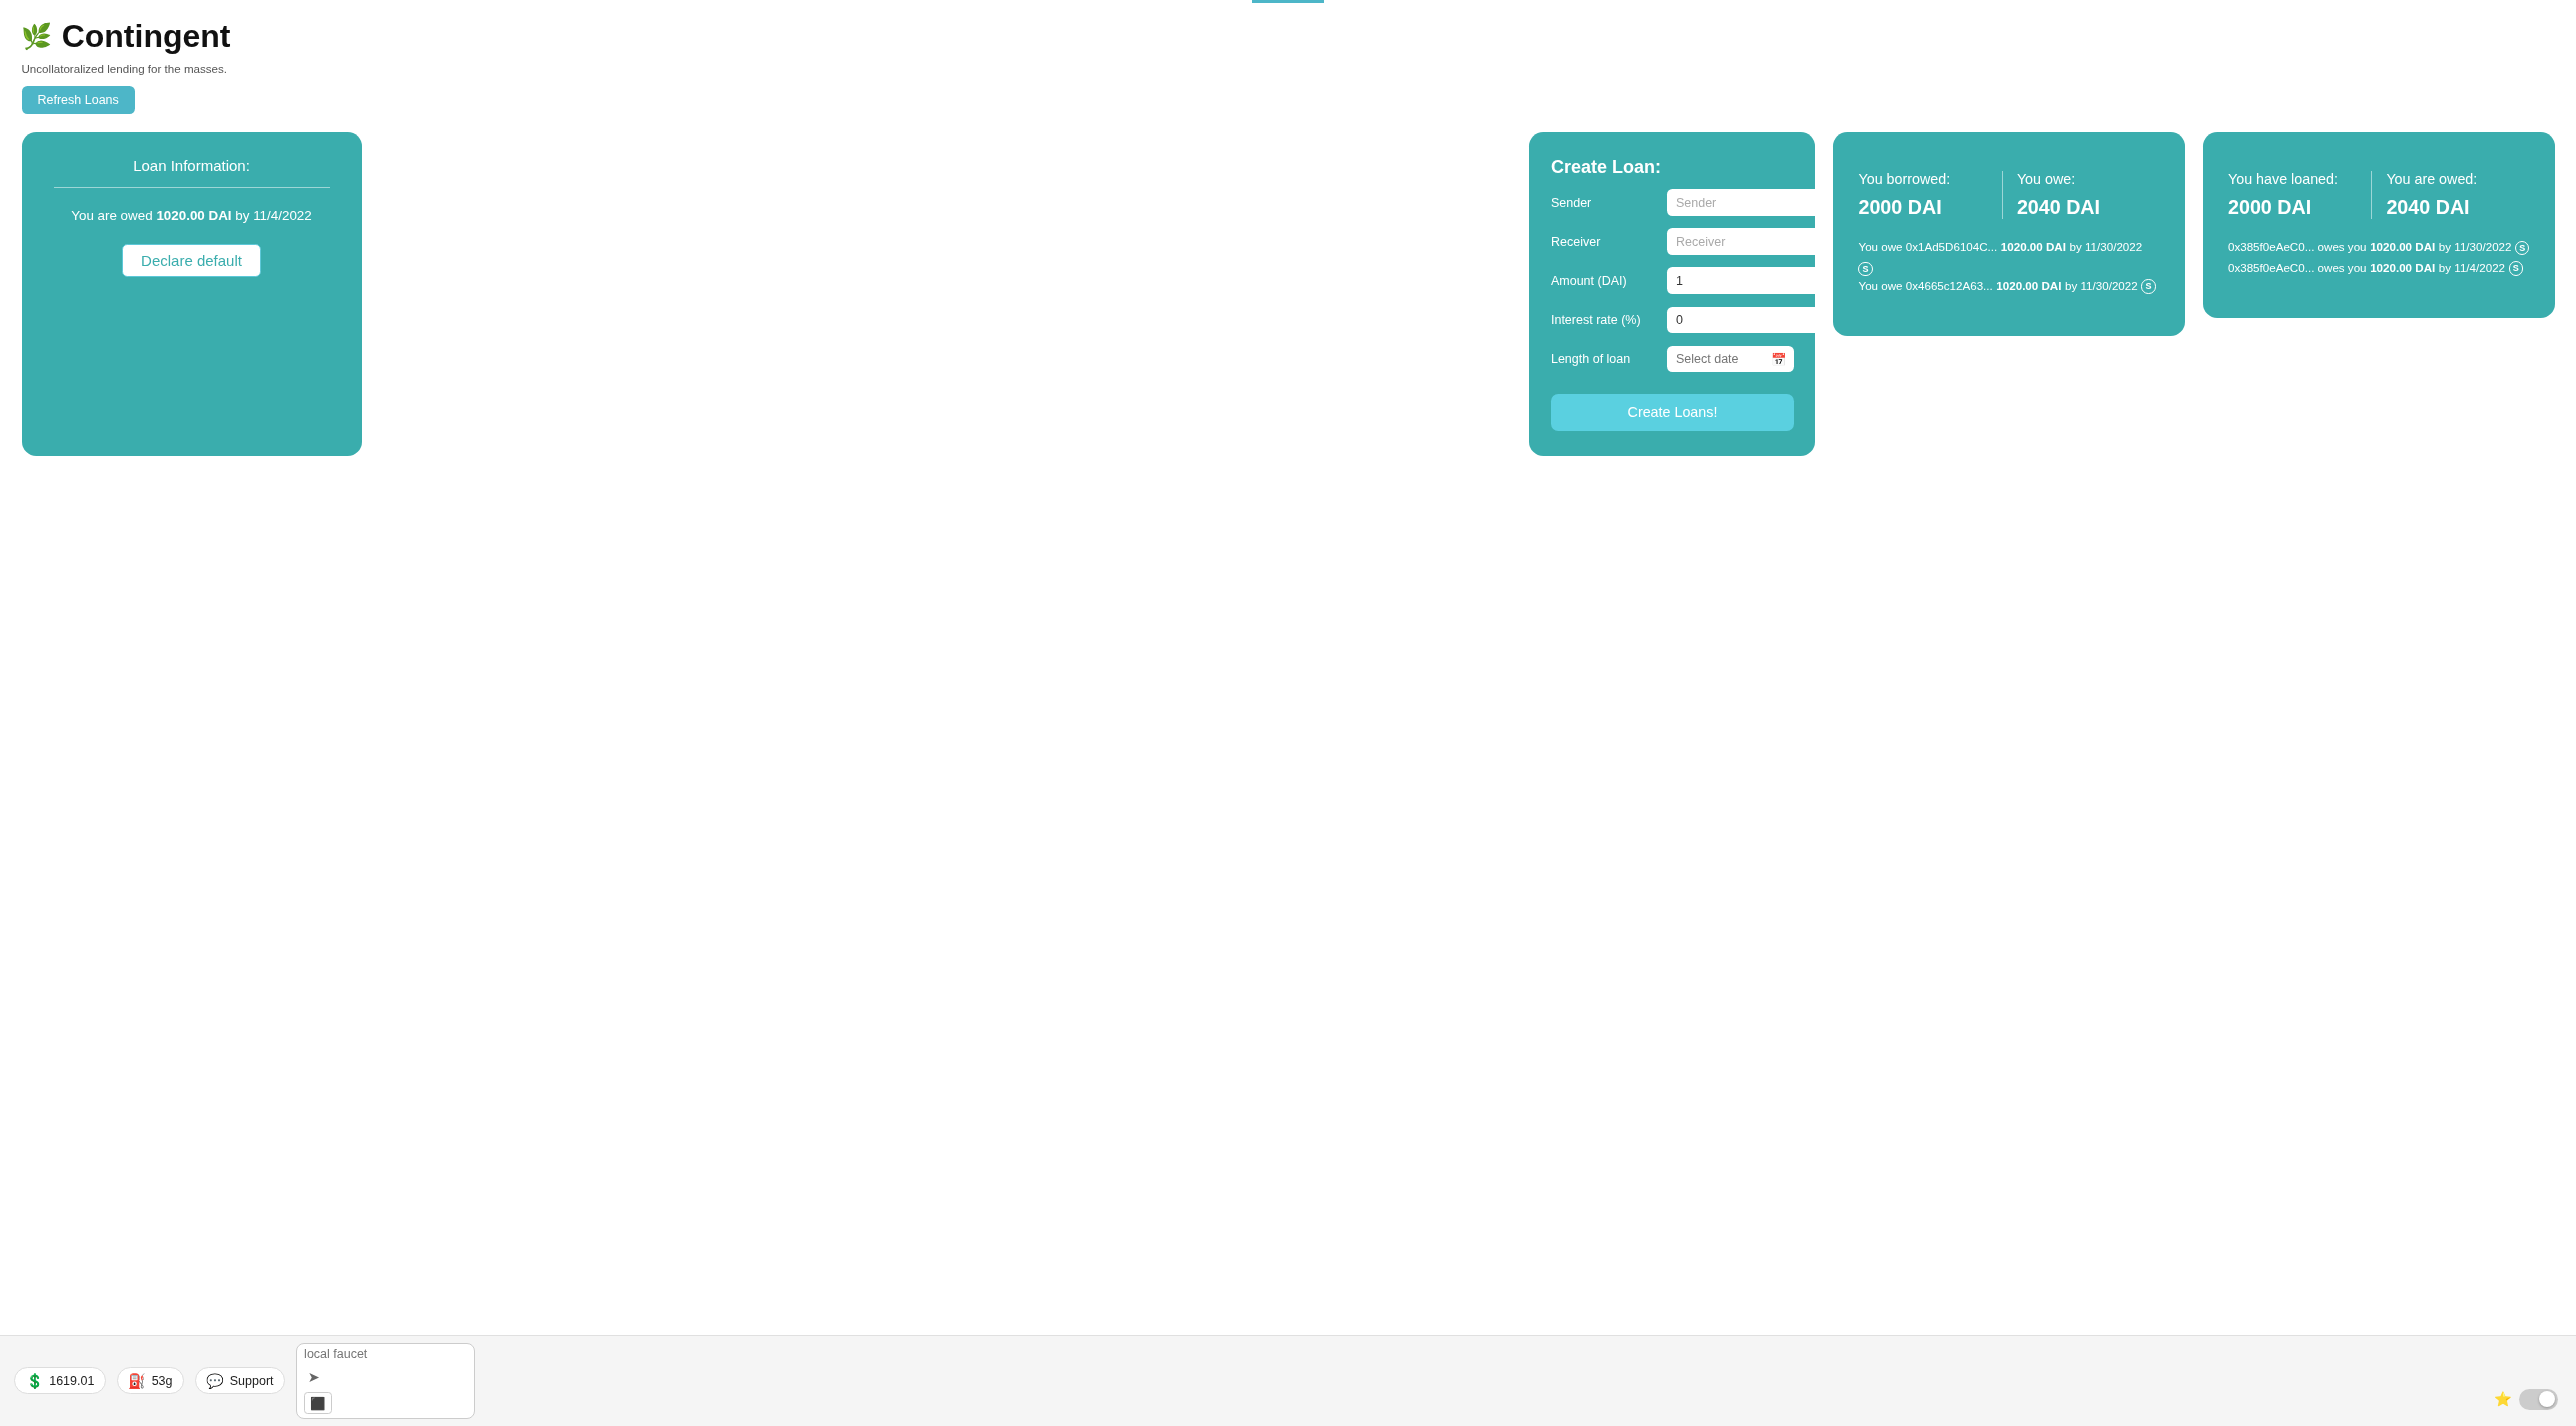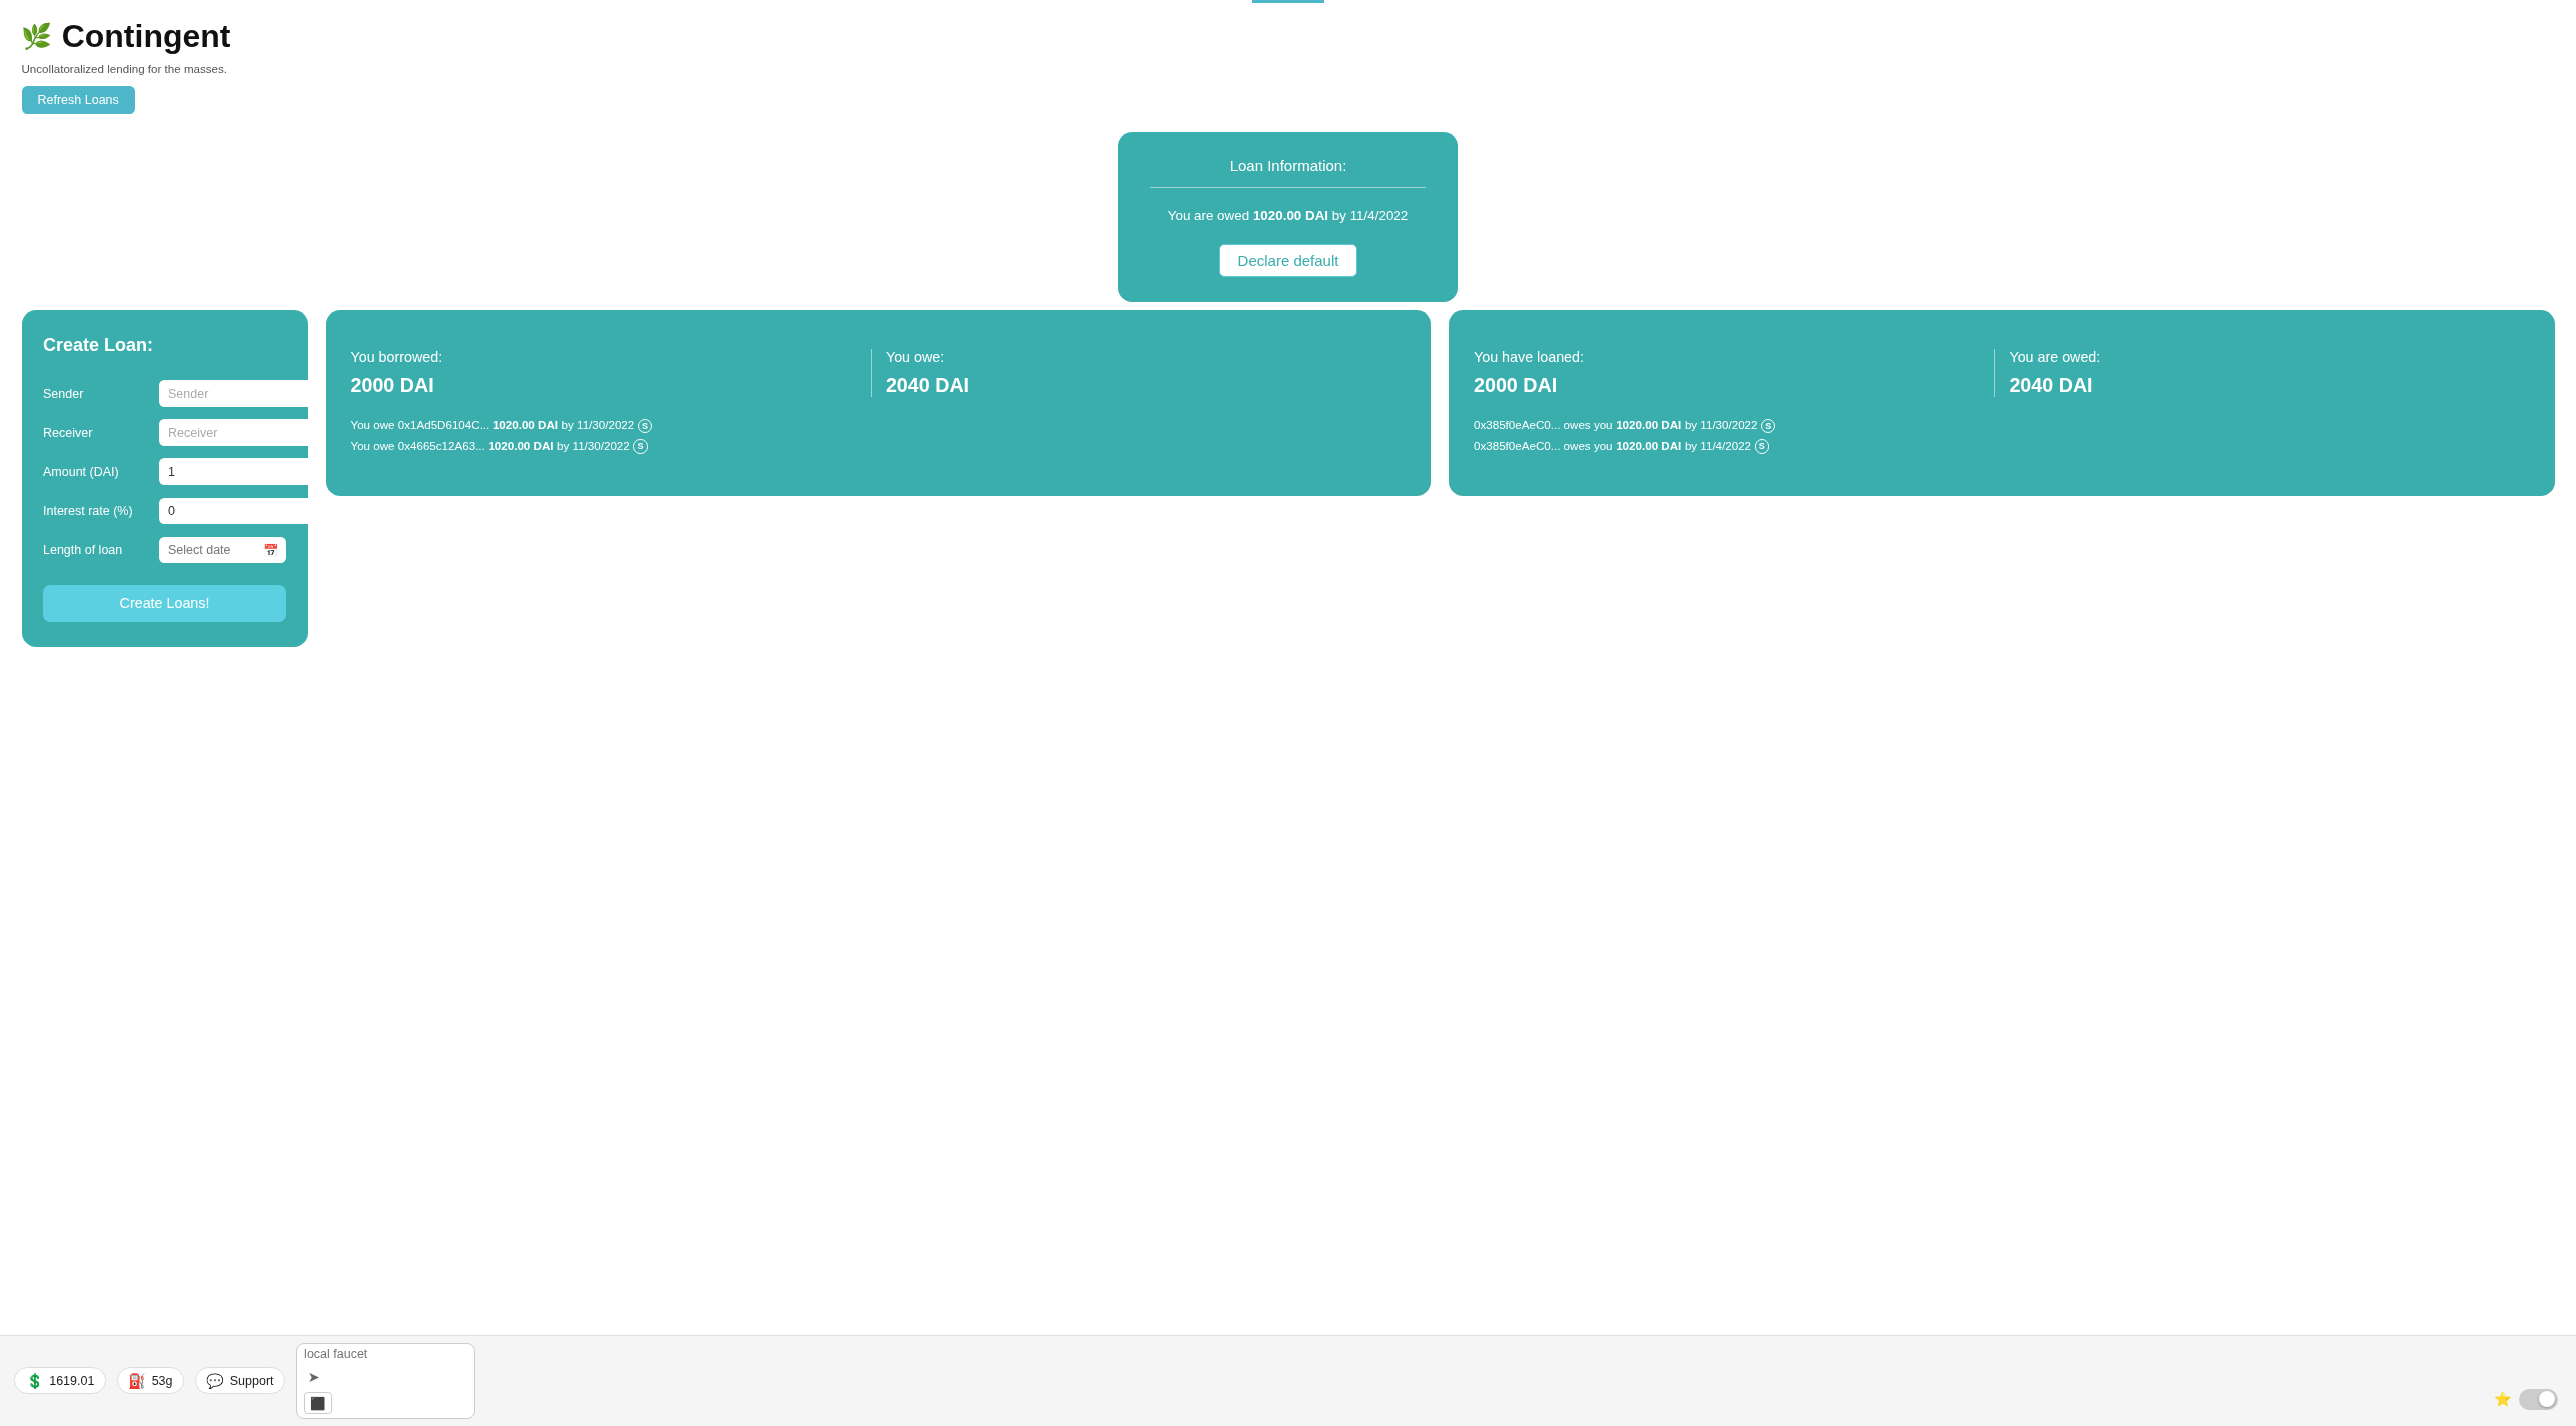"Loan Information:" .main-content { flex-direction: column -> row; justify-content: none -> space-between }
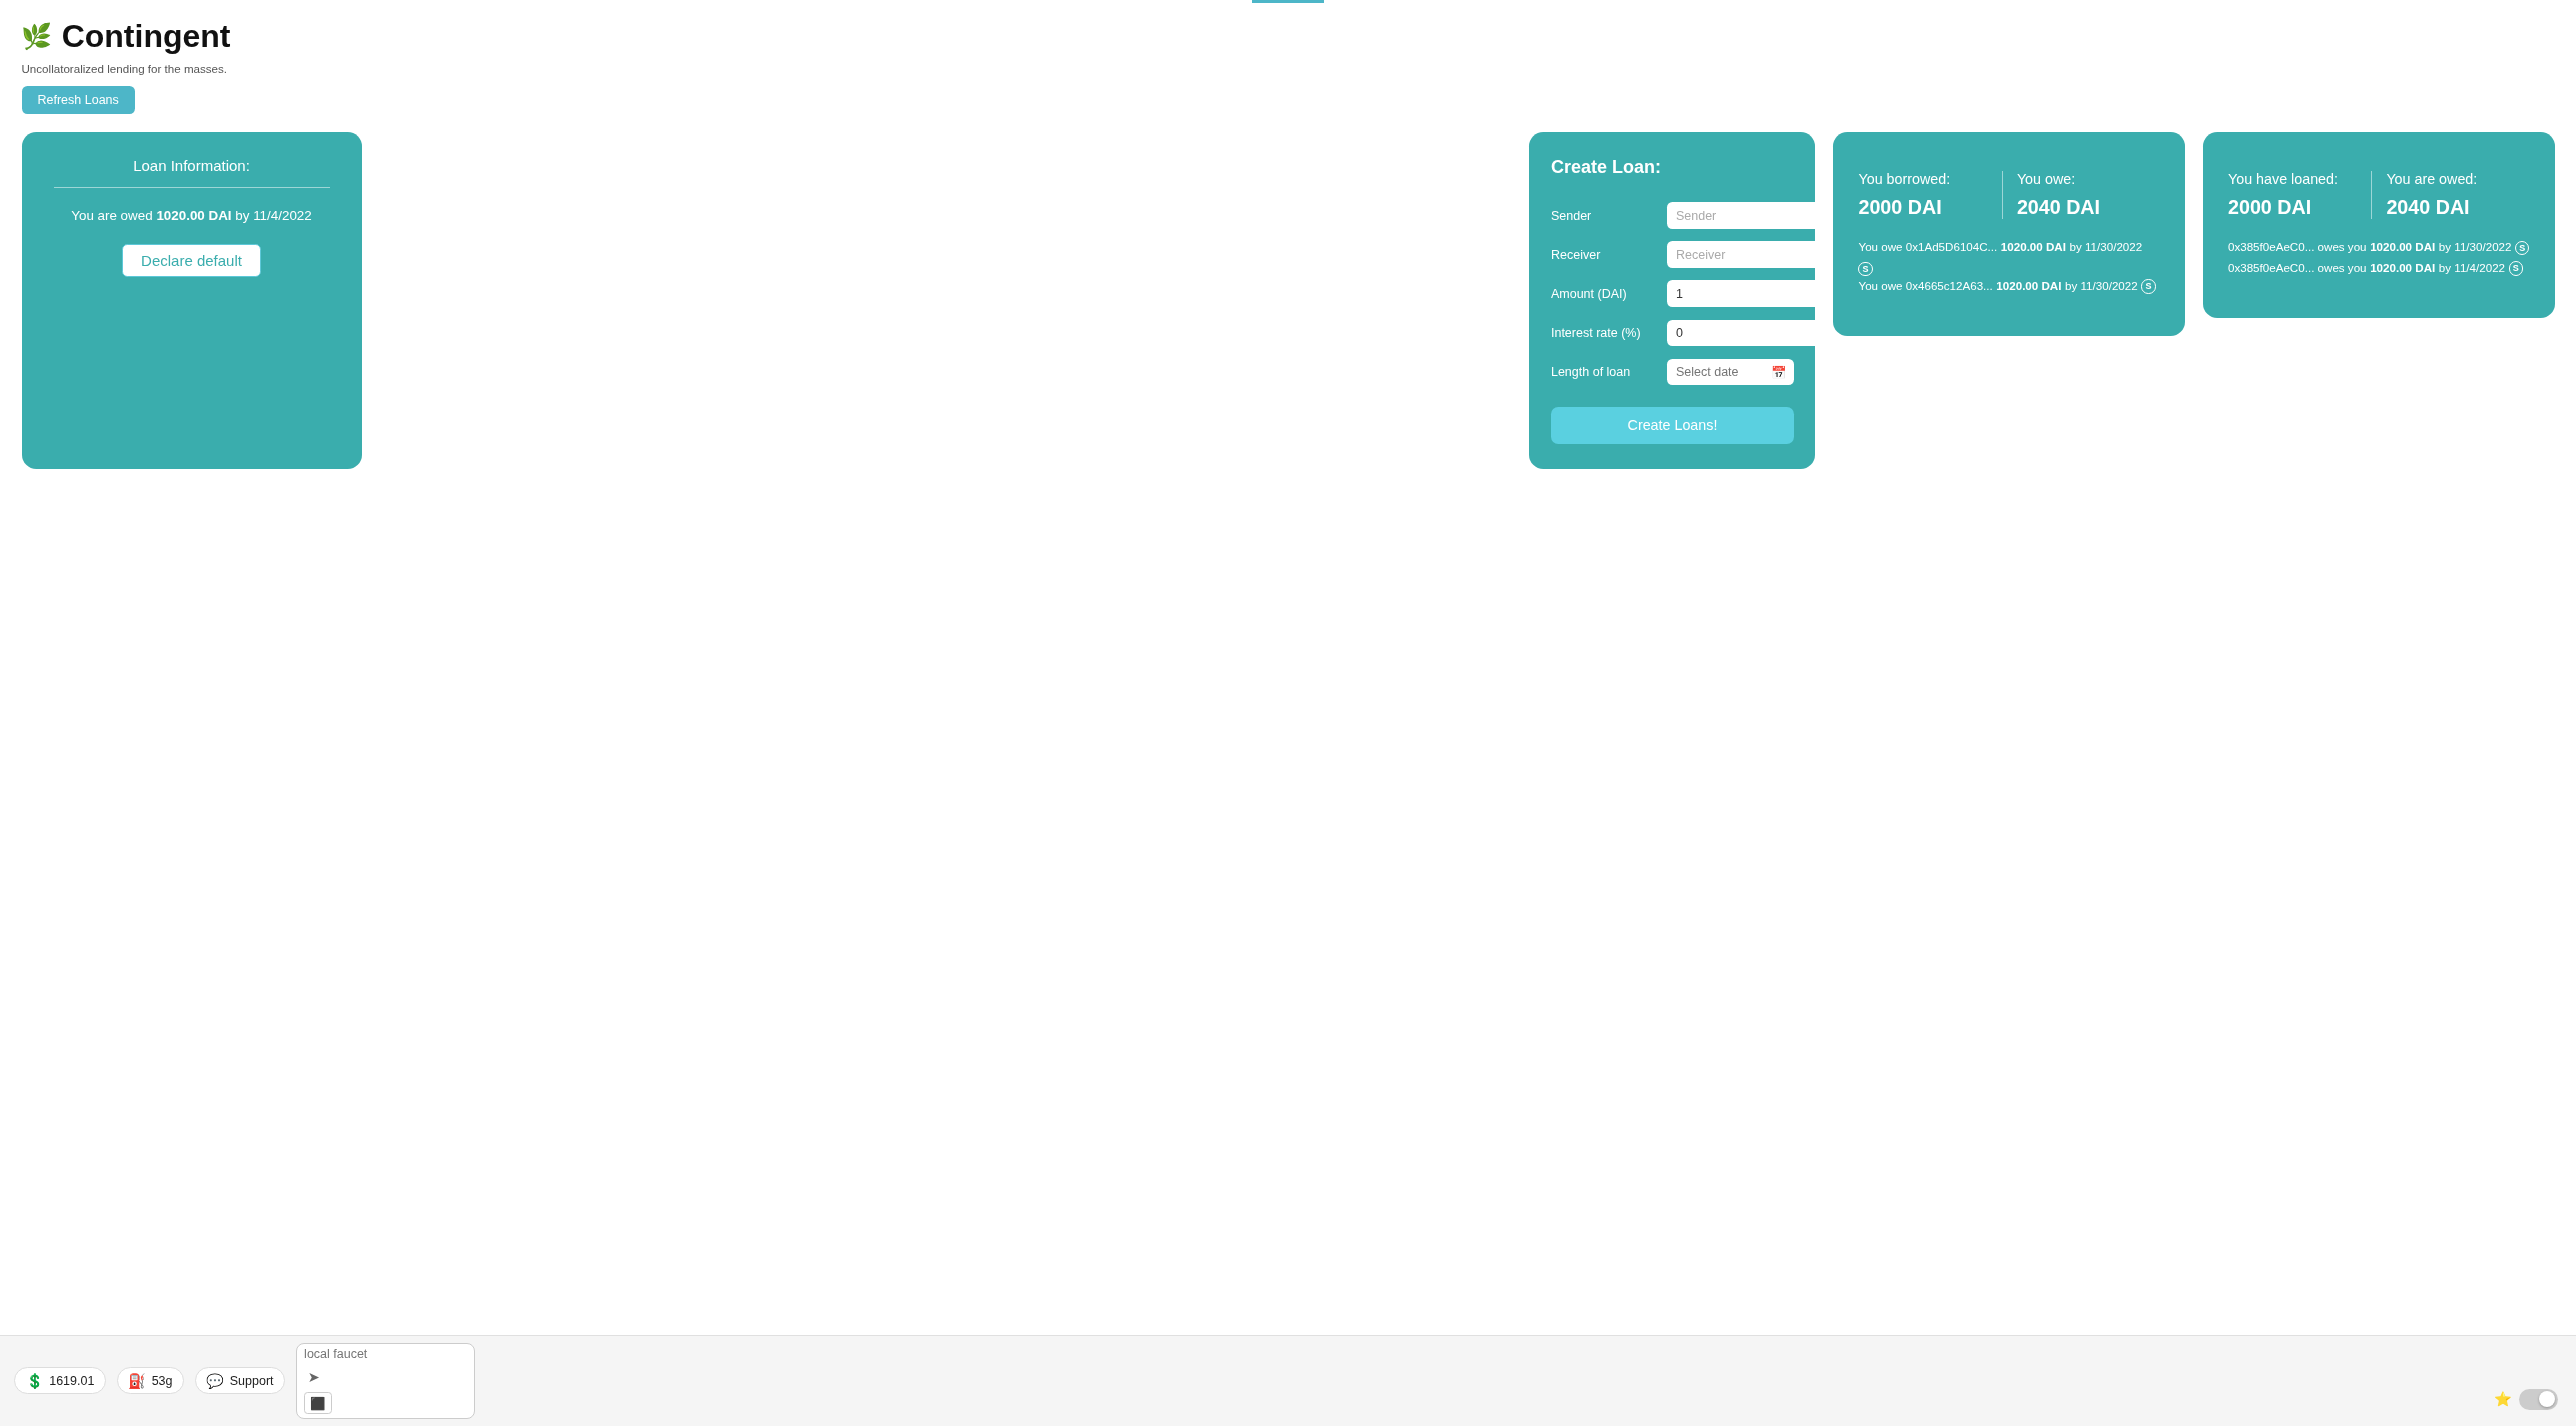"Create Loan:" .card-title { margin-bottom: 24px -> 11px }
